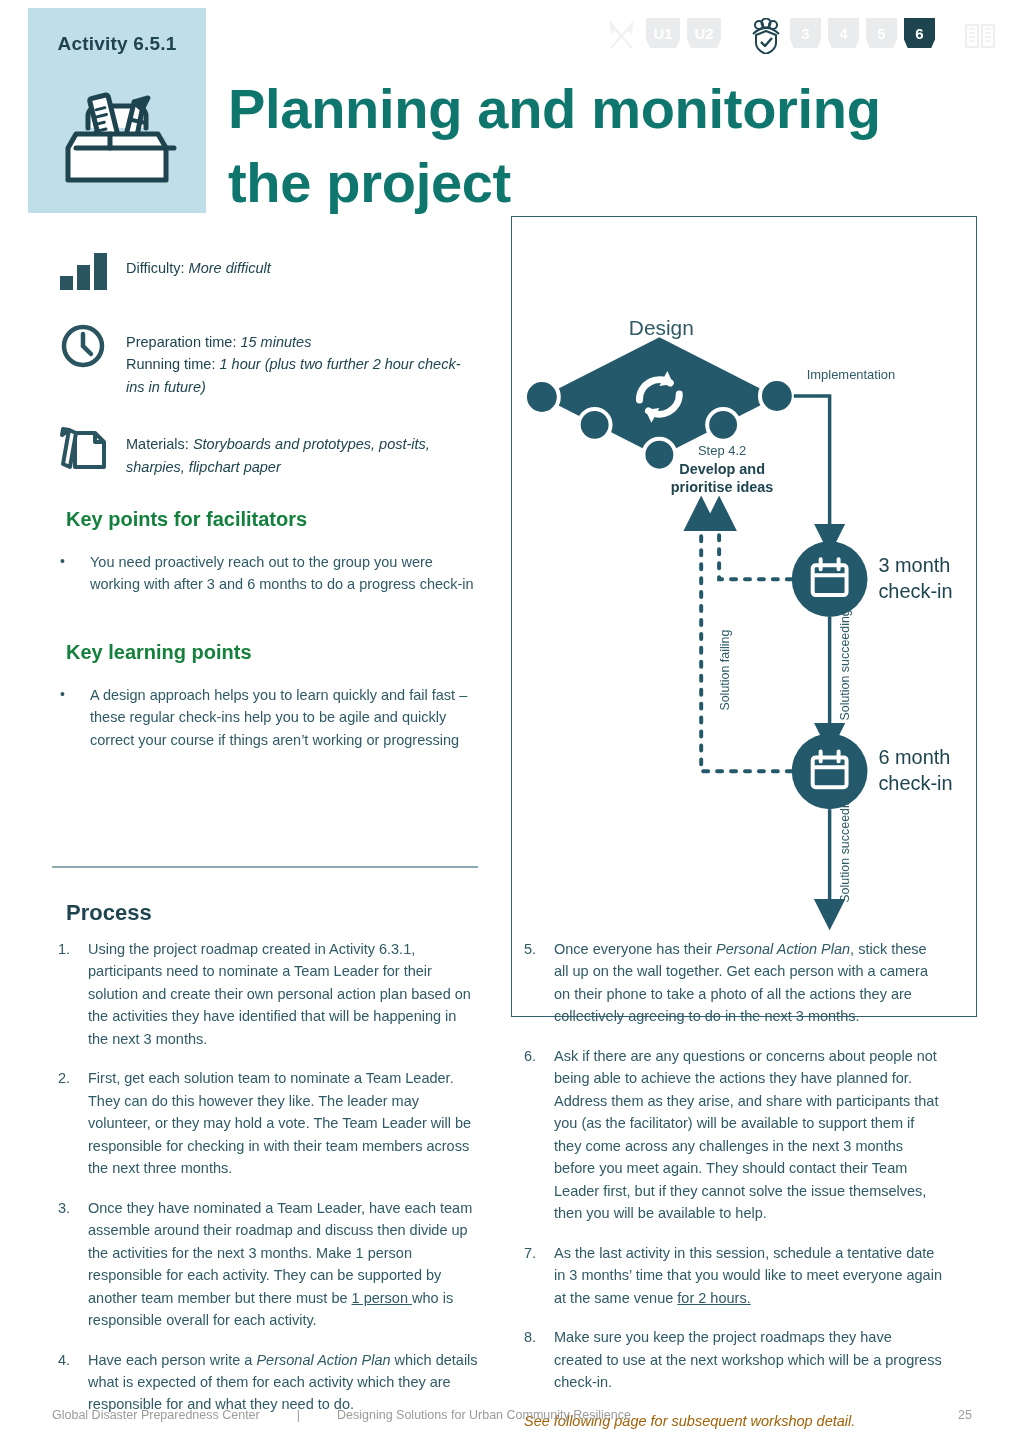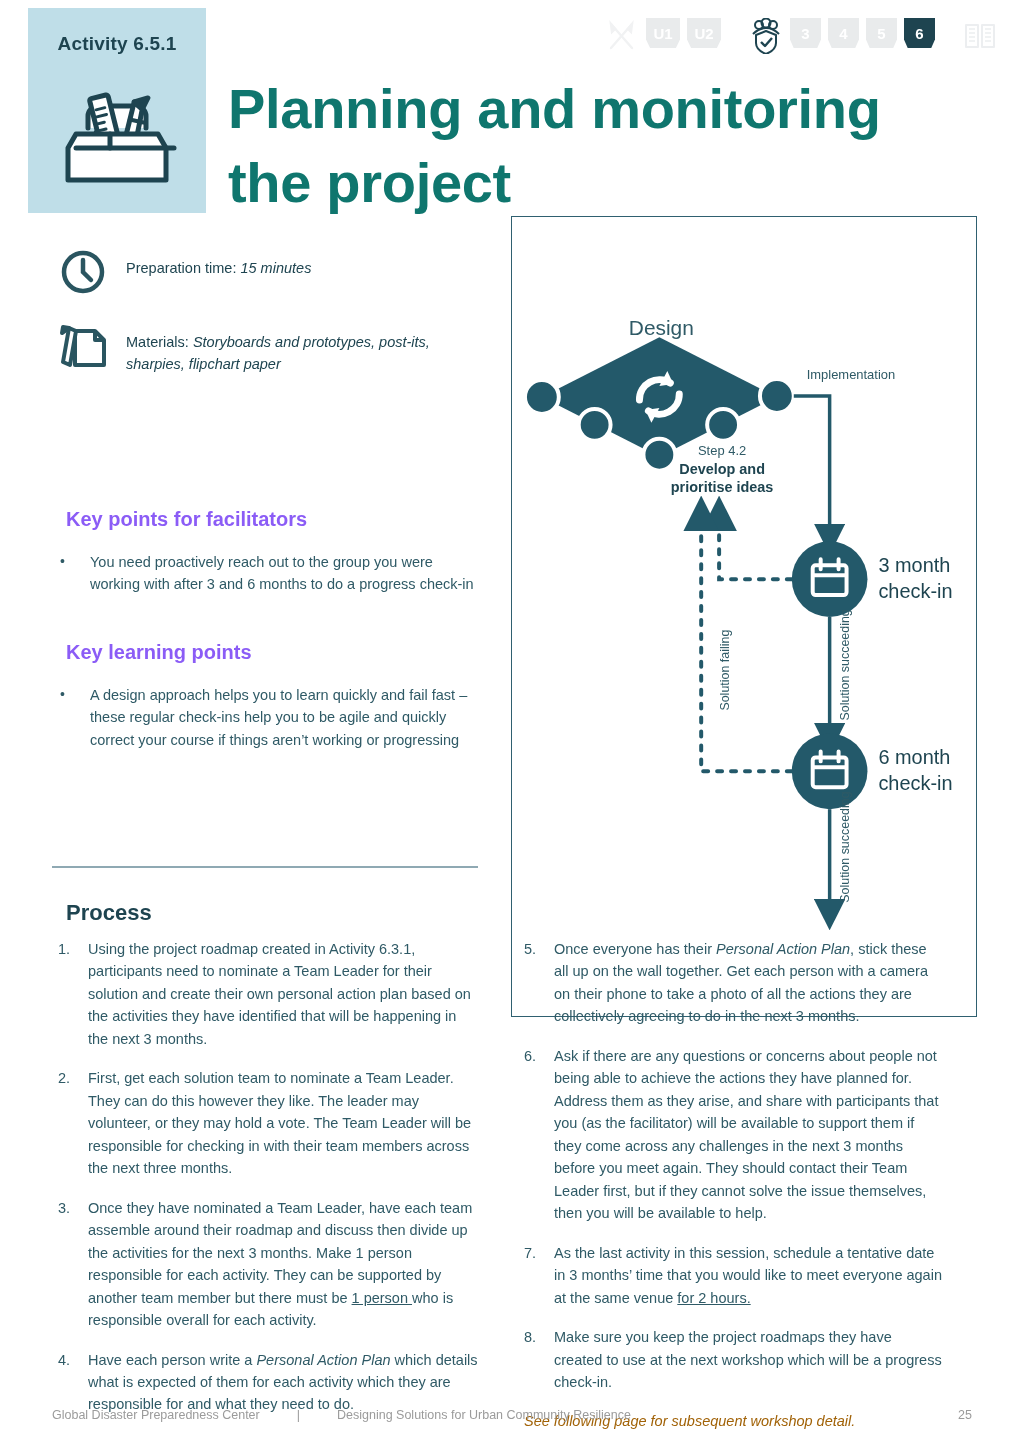"Difficulty: More difficult" div.meta-row { html: none -> <div> <span> <svg> <rect></rect> <rect></rect> <rect></rect> </svg> </span> <span><span>Difficulty:</span> <span>More difficult</span></span> </div> }
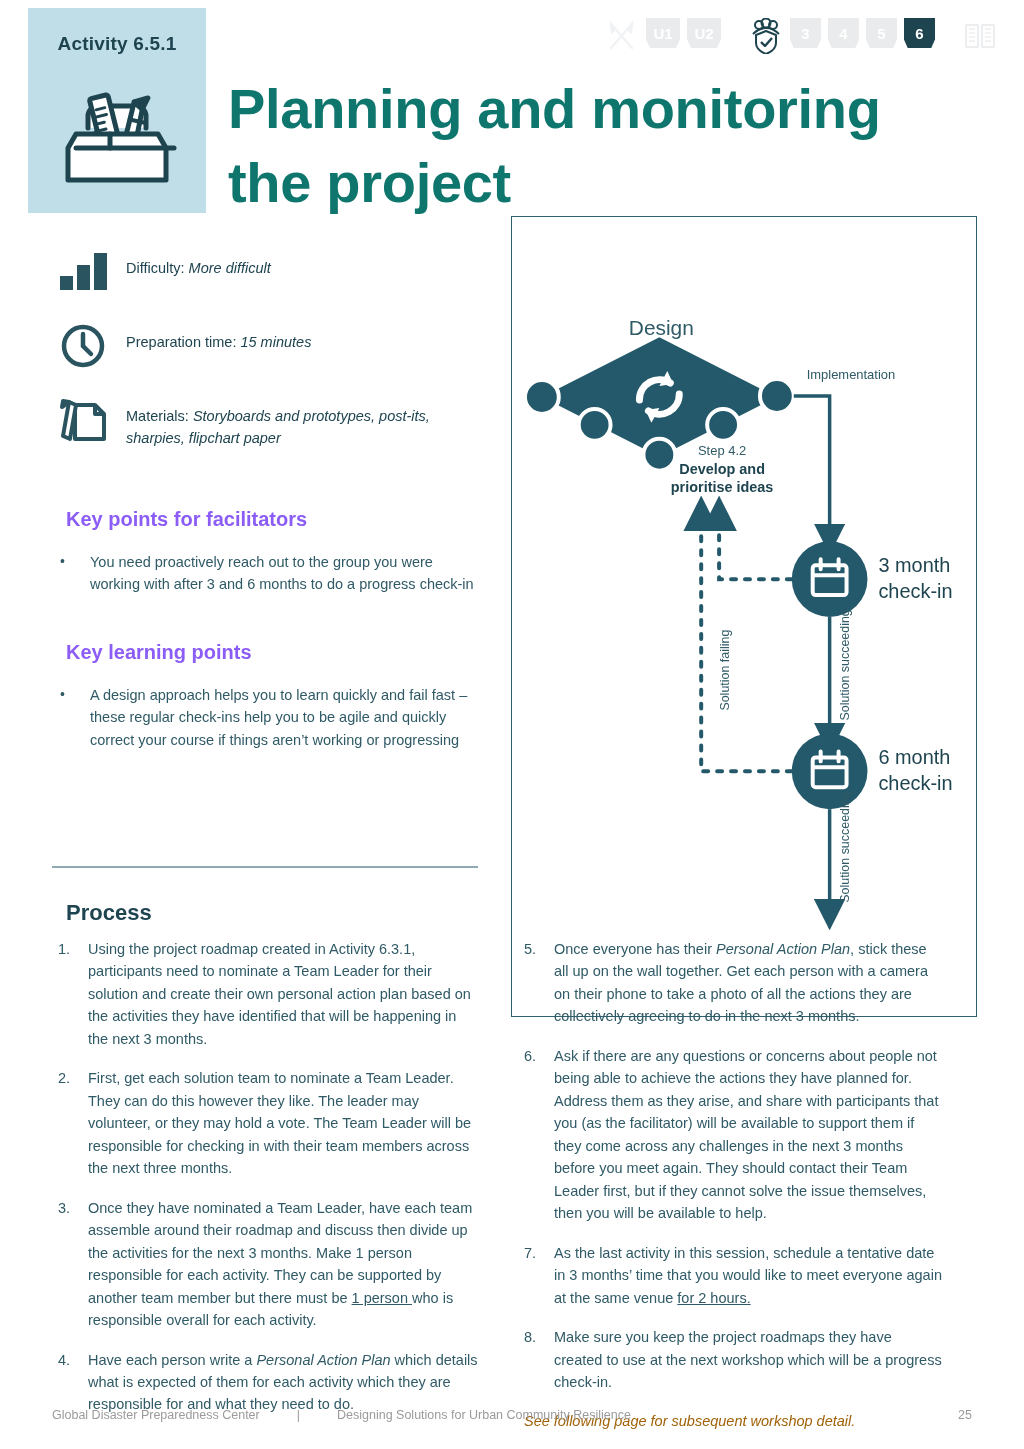"Running time: 1 hour (plus" span.meta-line { html: none -> <span><span>Running time:</span> <span>1 hour (plus two further 2 hour check-ins in future)</span></span> }
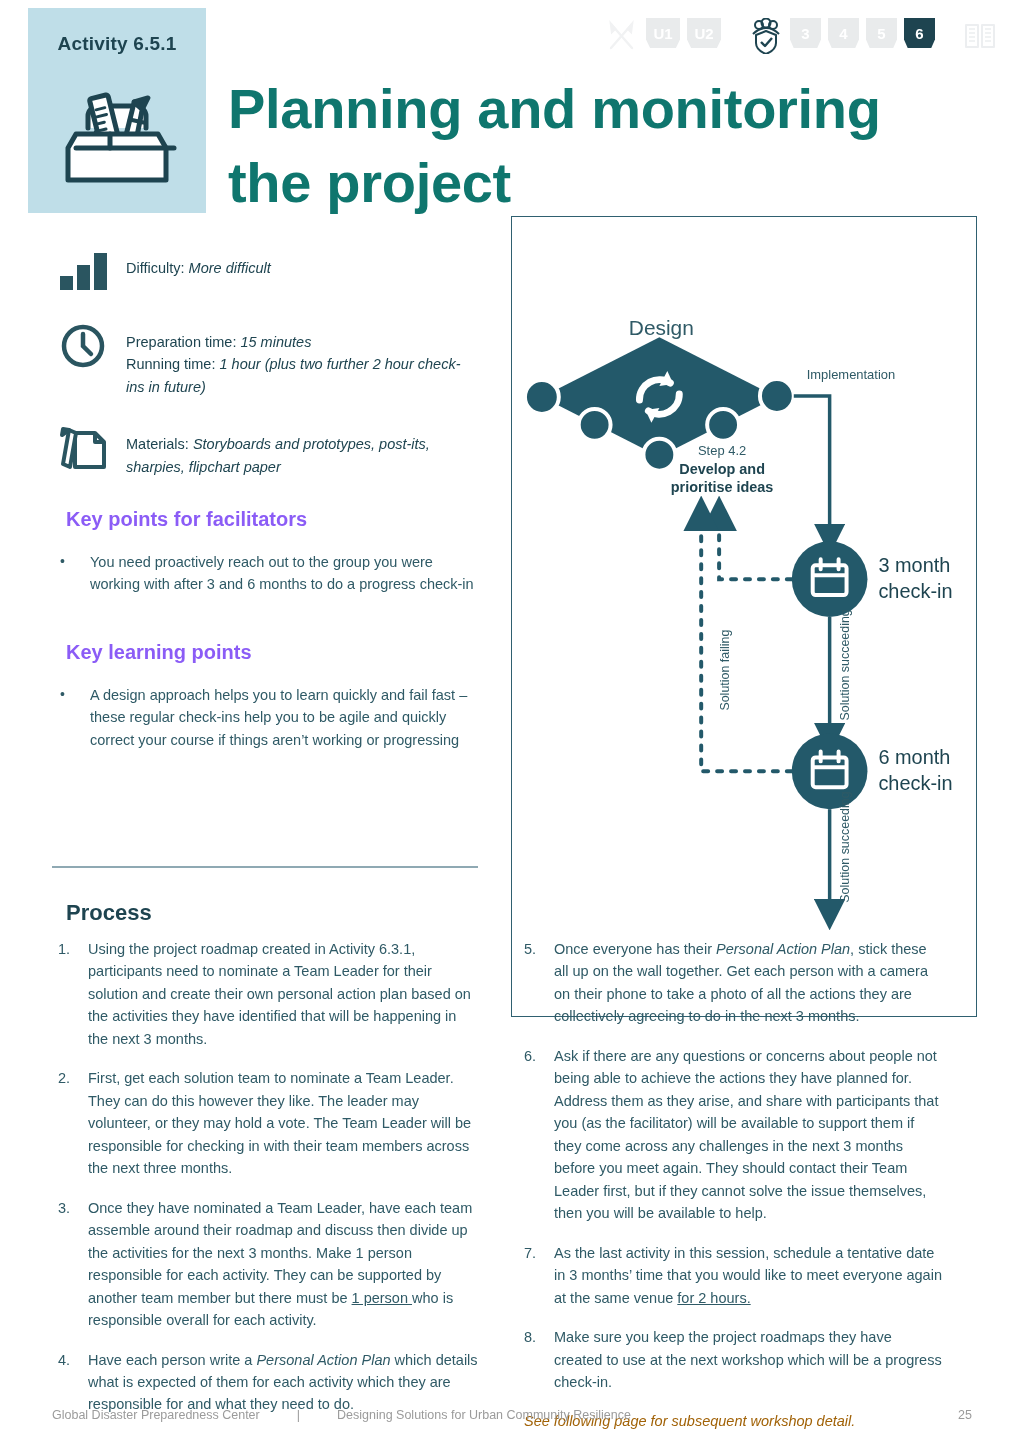"Key points for facilitators" .sec-h { color: #8b5cf6 -> #15803d }
